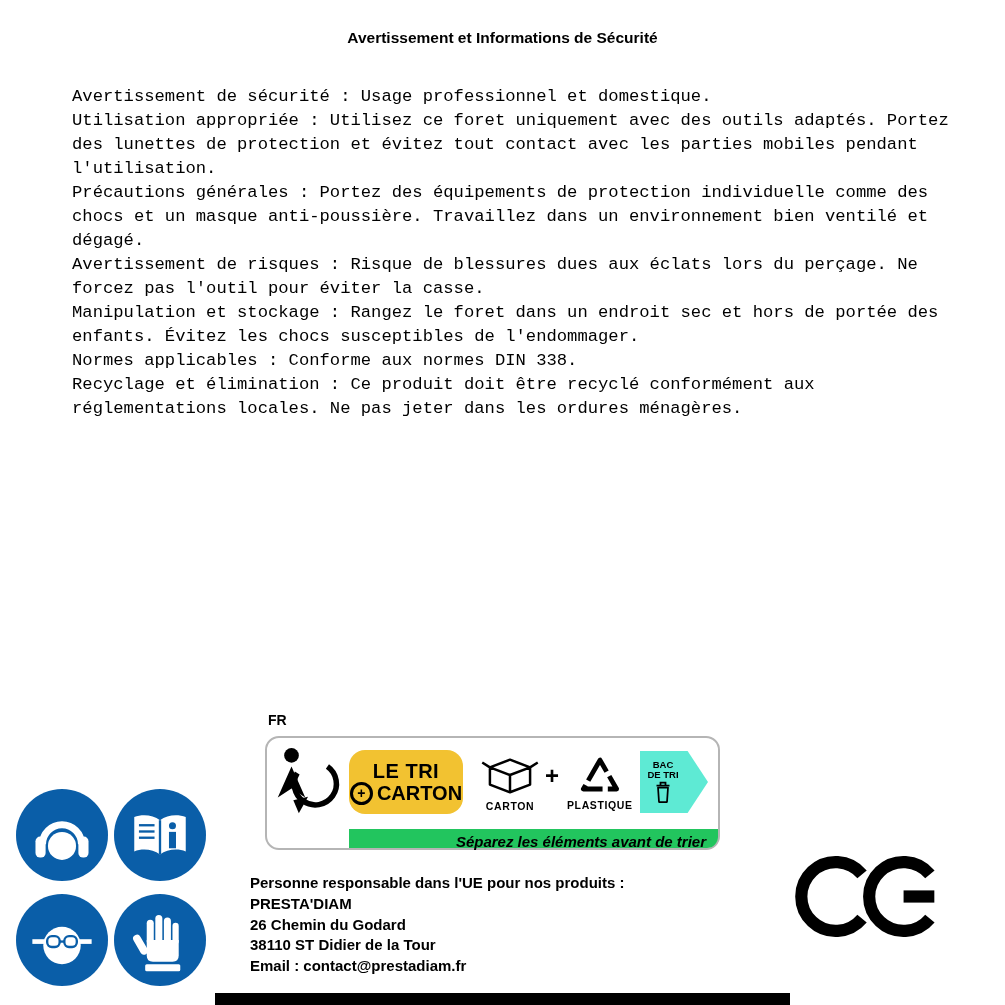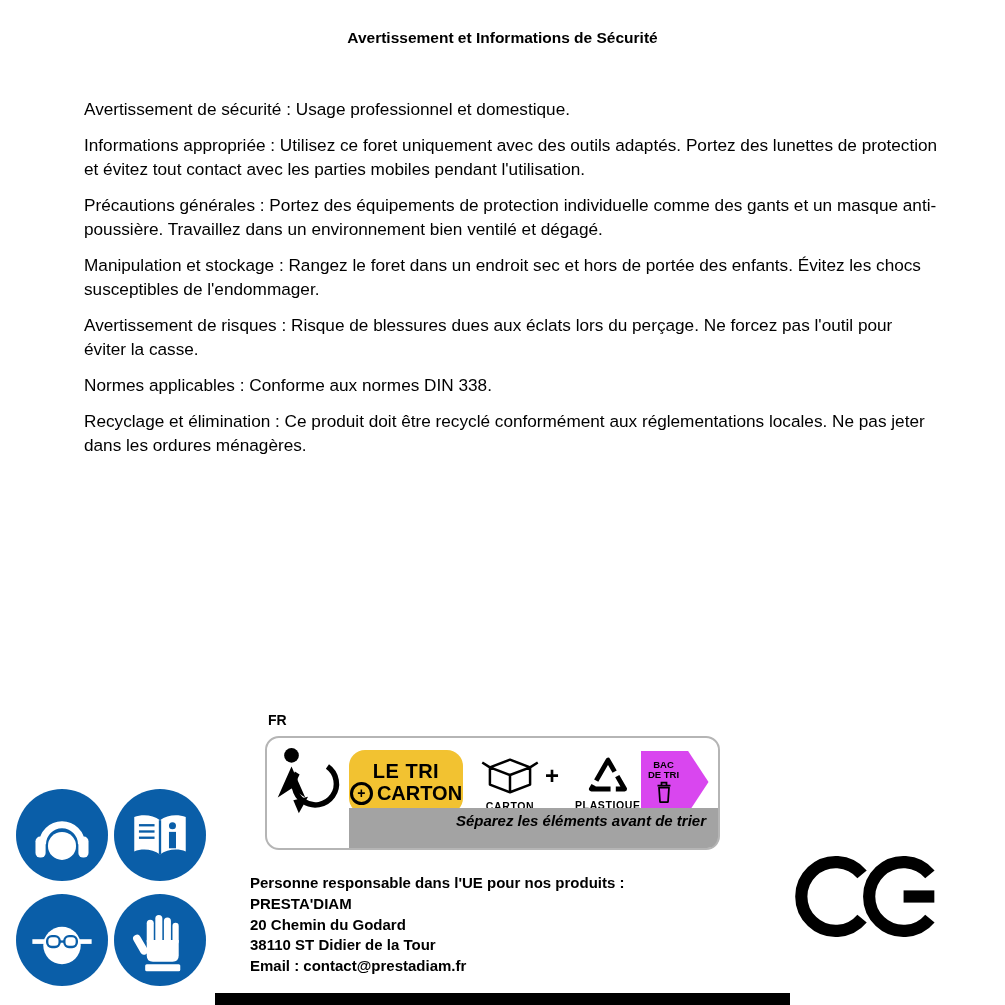"Avertissement de sécurité : Usage" .content p { font-family: none -> Liberation Mono, monospace; margin: 12px -> 0 }
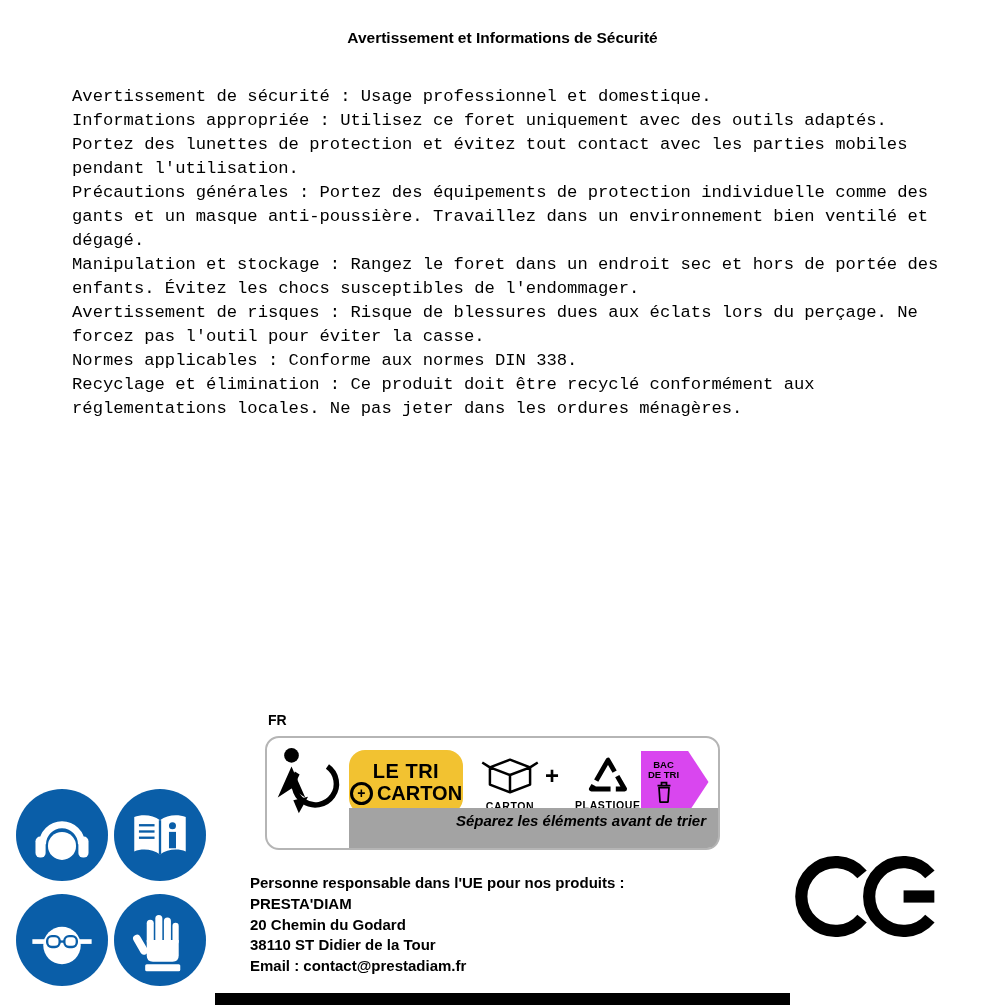"Informations appropriée : Utilisez ce" p { text: Informations -> Utilisation }
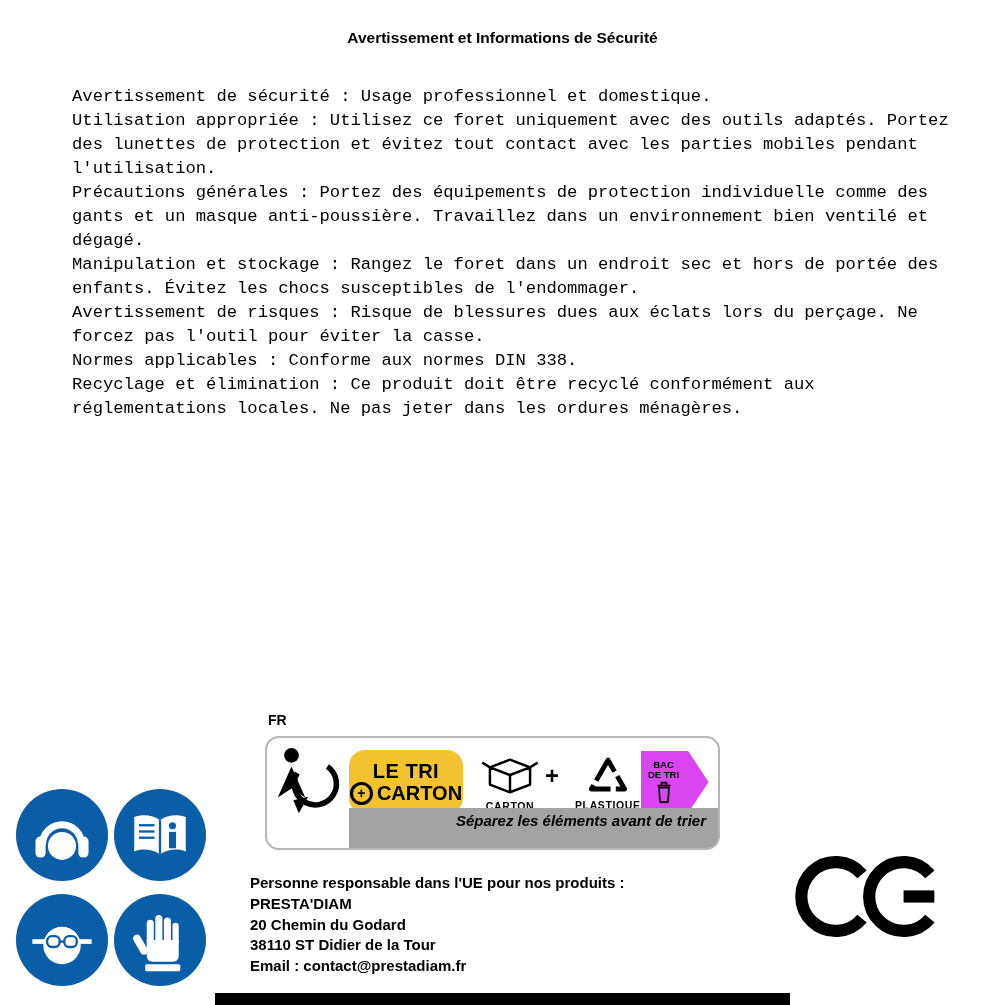"Précautions générales : Portez des" p { text: gants -> chocs }
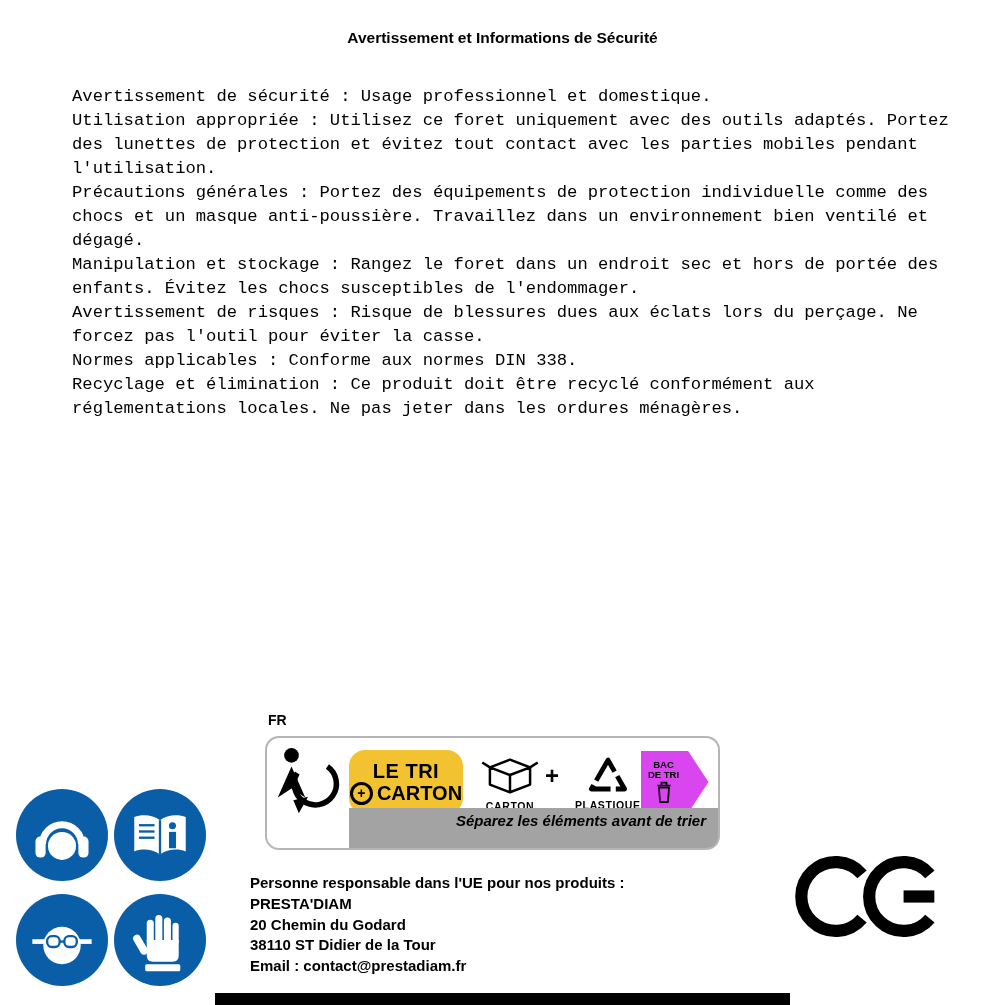"Manipulation et stockage : Rangez" p { order: before "Avertissement de risques : Risque" -> after "Avertissement de risques : Risque" }
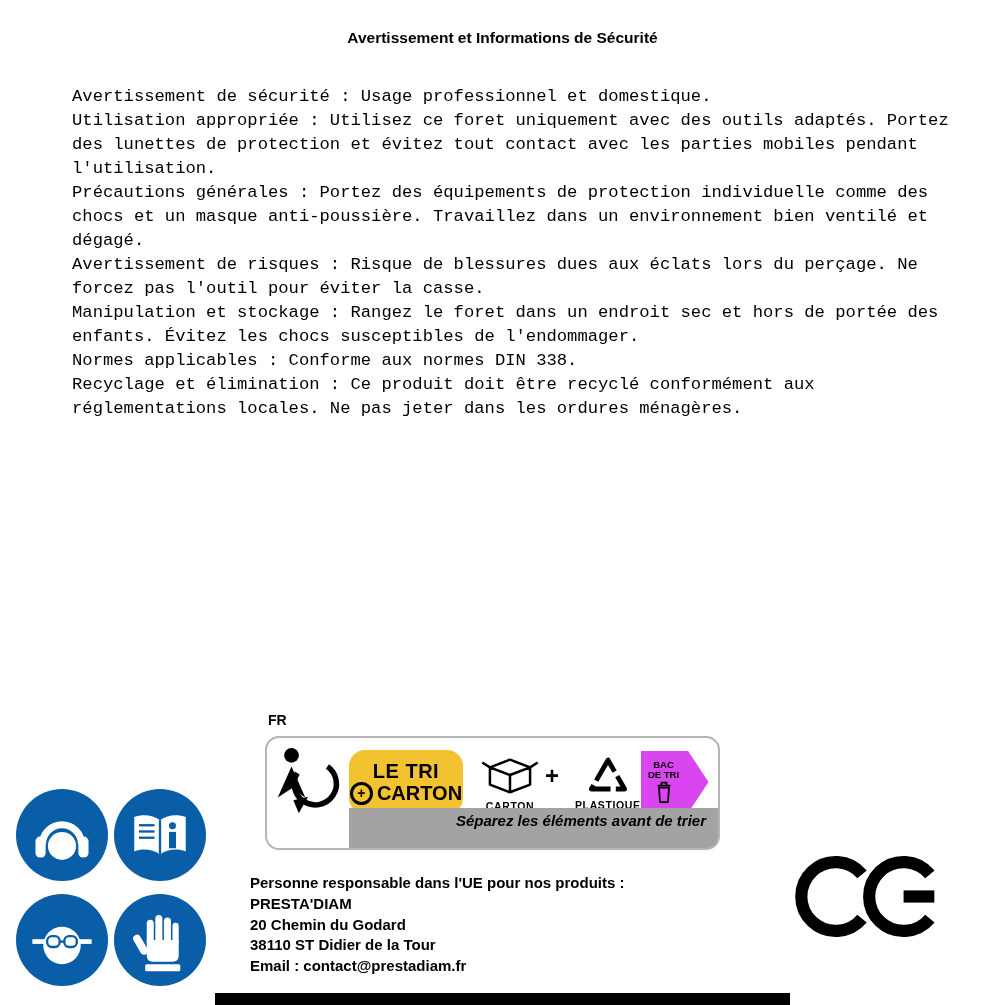"BAC DE TRI" .pennant { background: #d946ef -> #5eead4 }
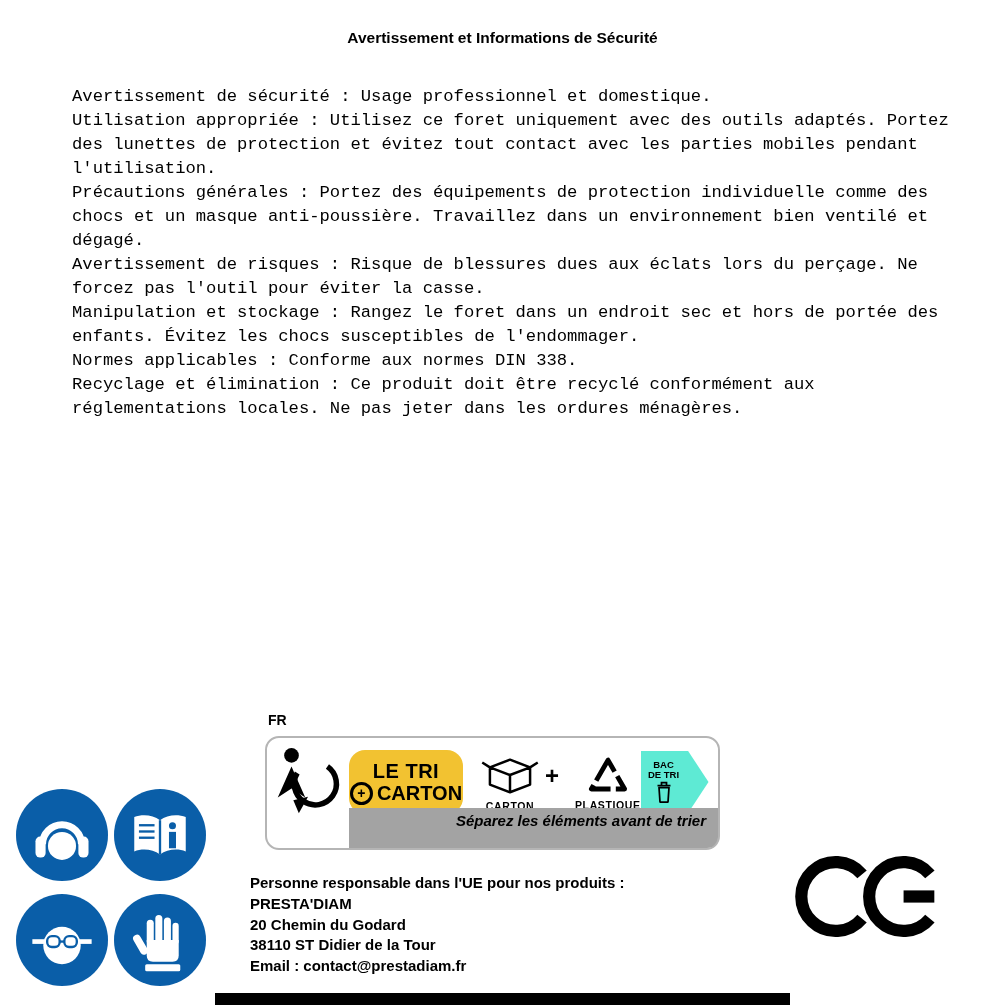"PLASTIQUE" div.mat-group { margin-left: 10px -> 2px }
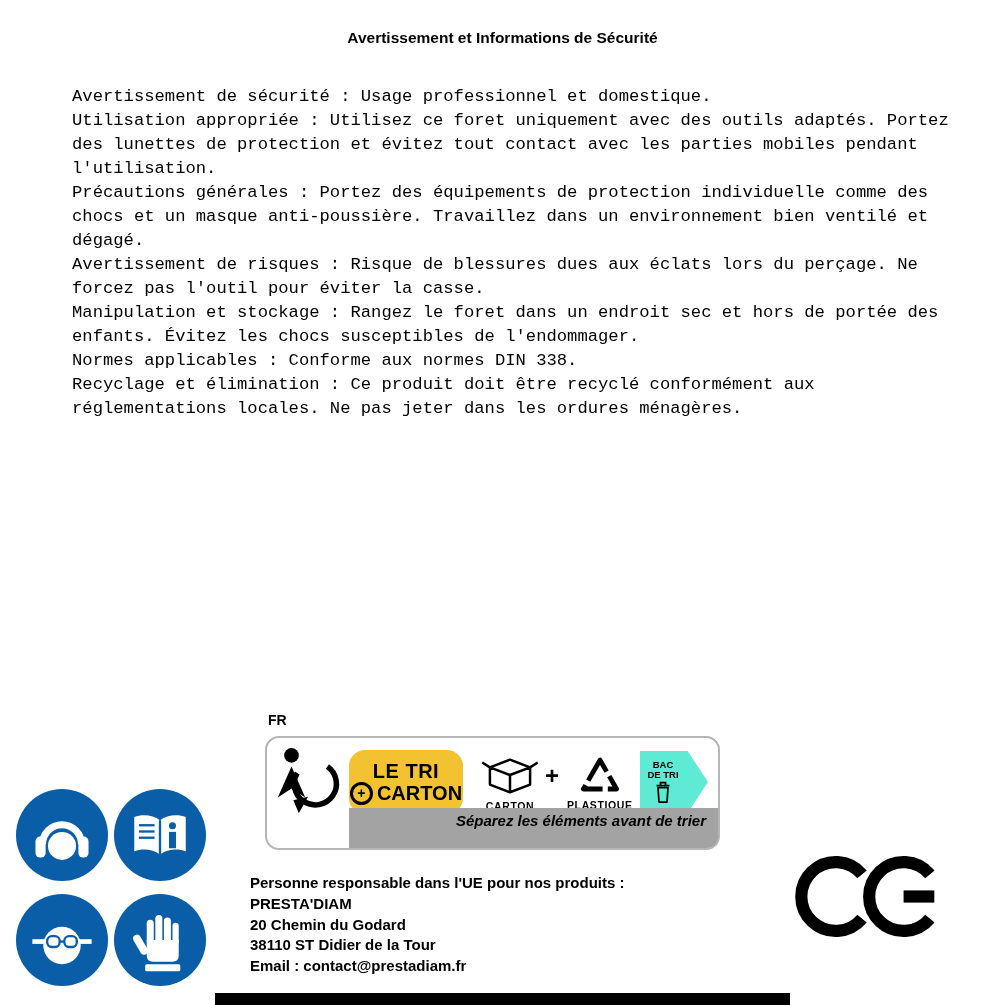"Séparez les éléments avant de" .yellow-strip { background: #a3a3a3 -> #22c55e; height: 40px -> 19px }
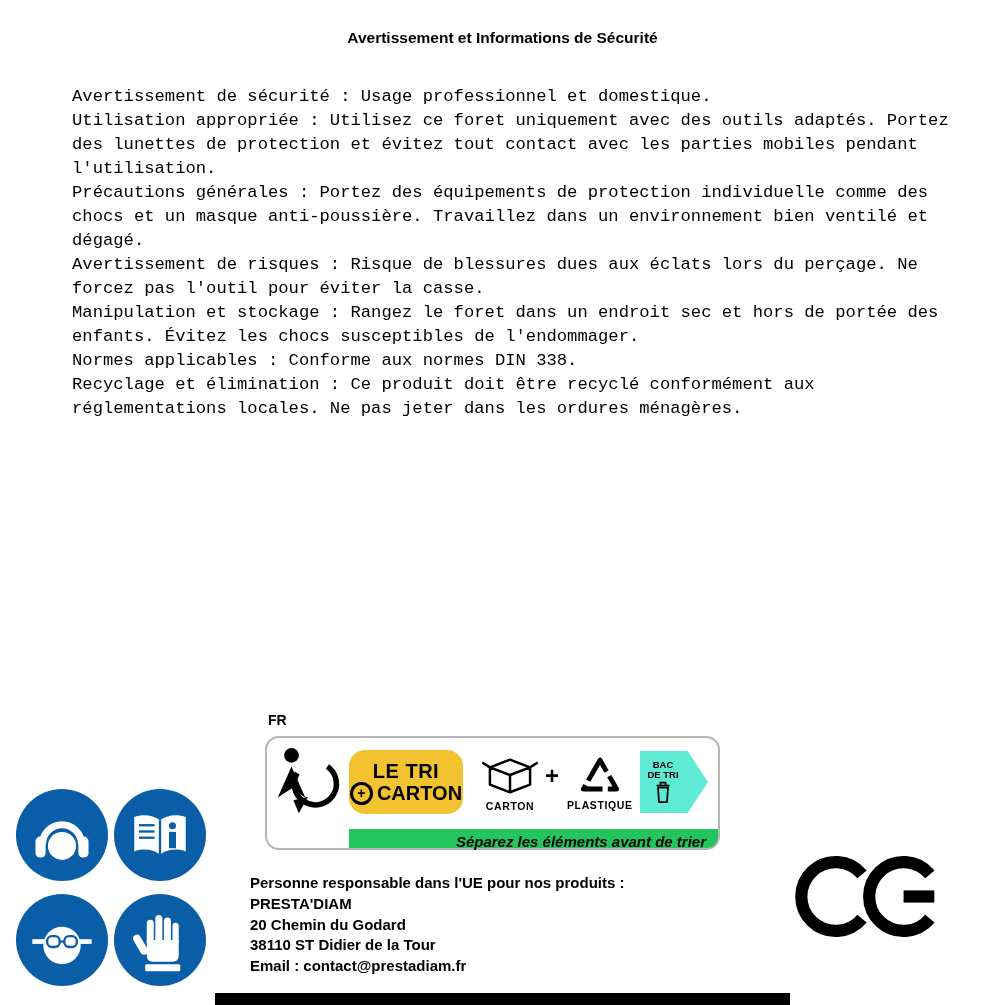"20 Chemin du Godard" p { text: 20 -> 26 }
